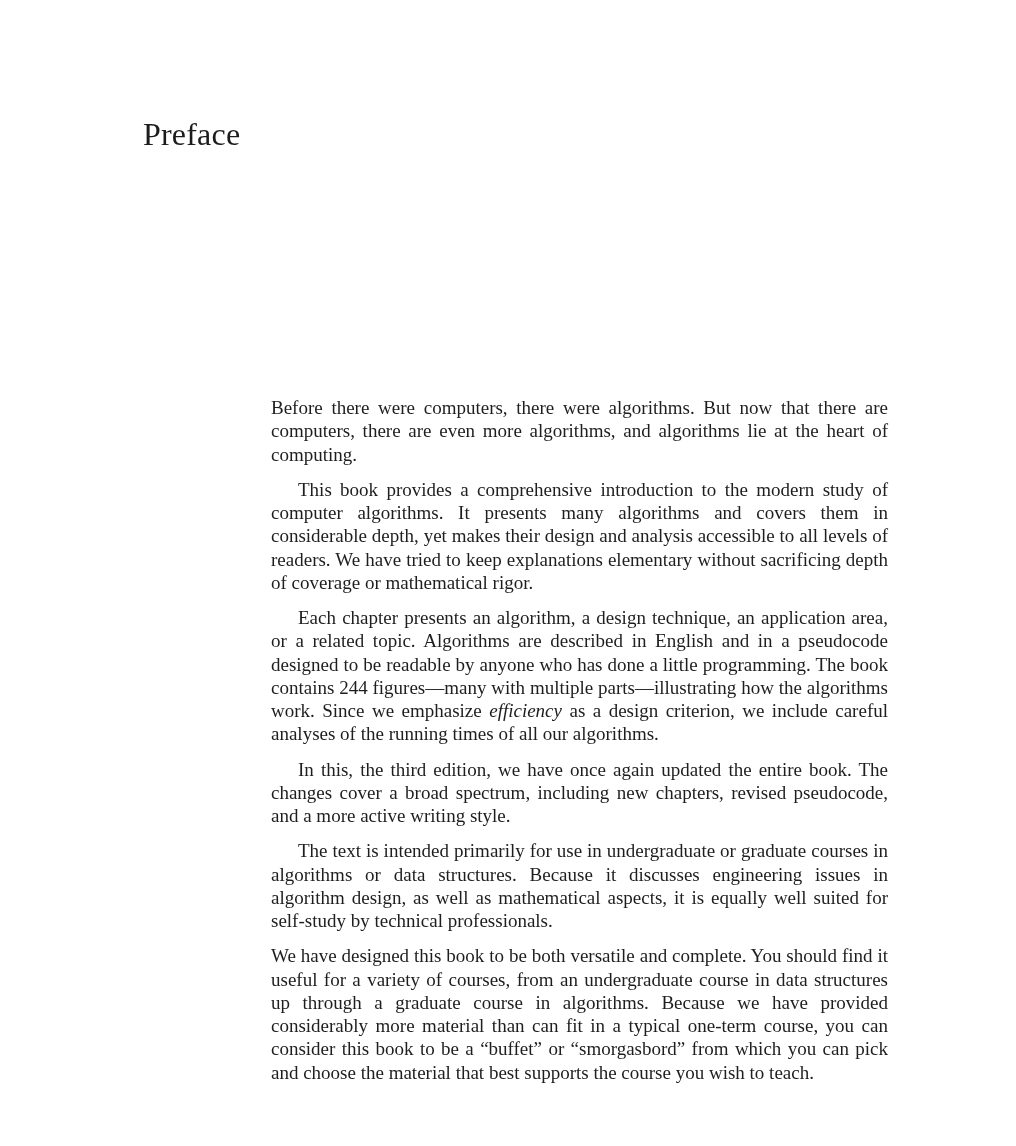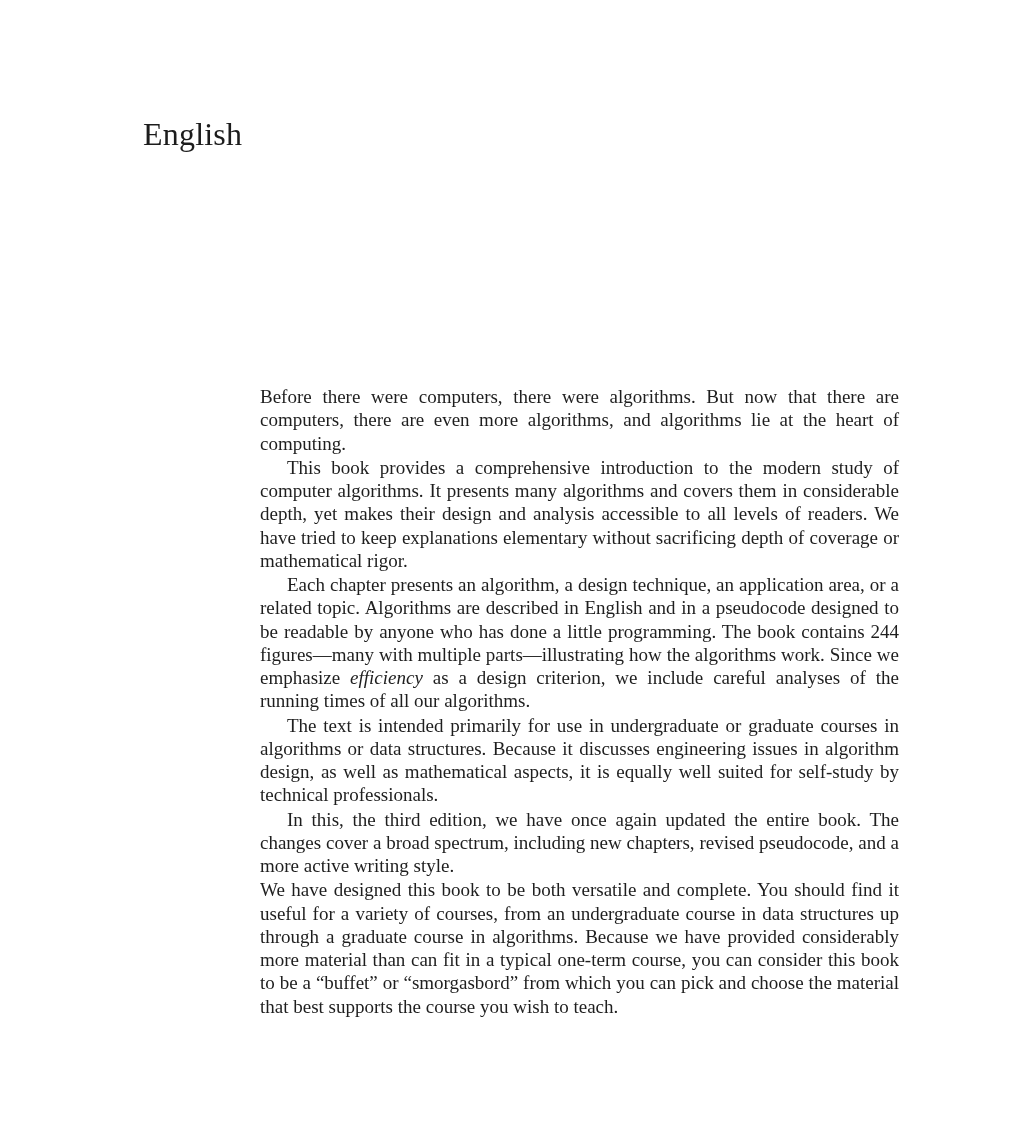"English" h1.chapter-title { text: English -> Preface }
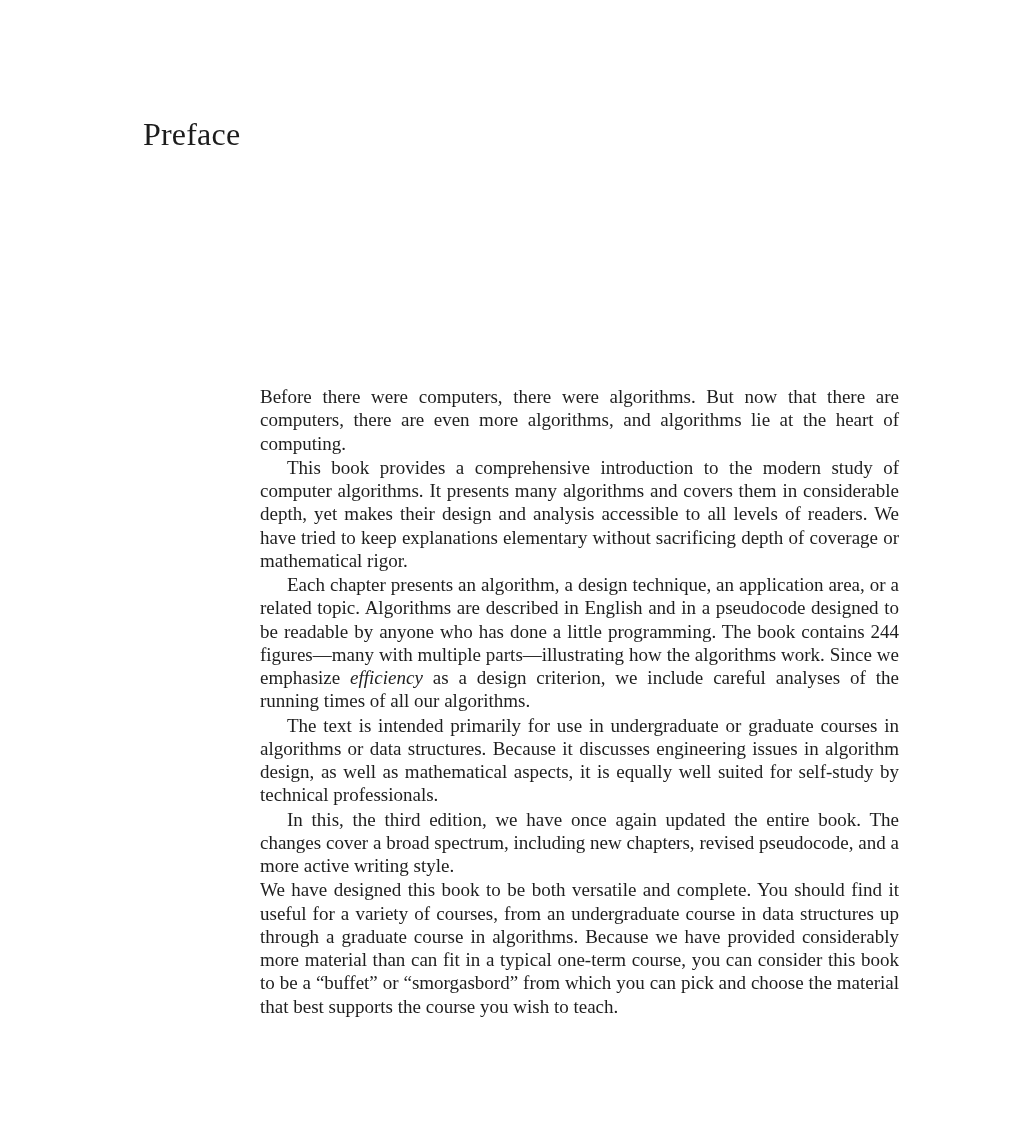"Before there were computers, there" .para { margin: 1px -> 12px }
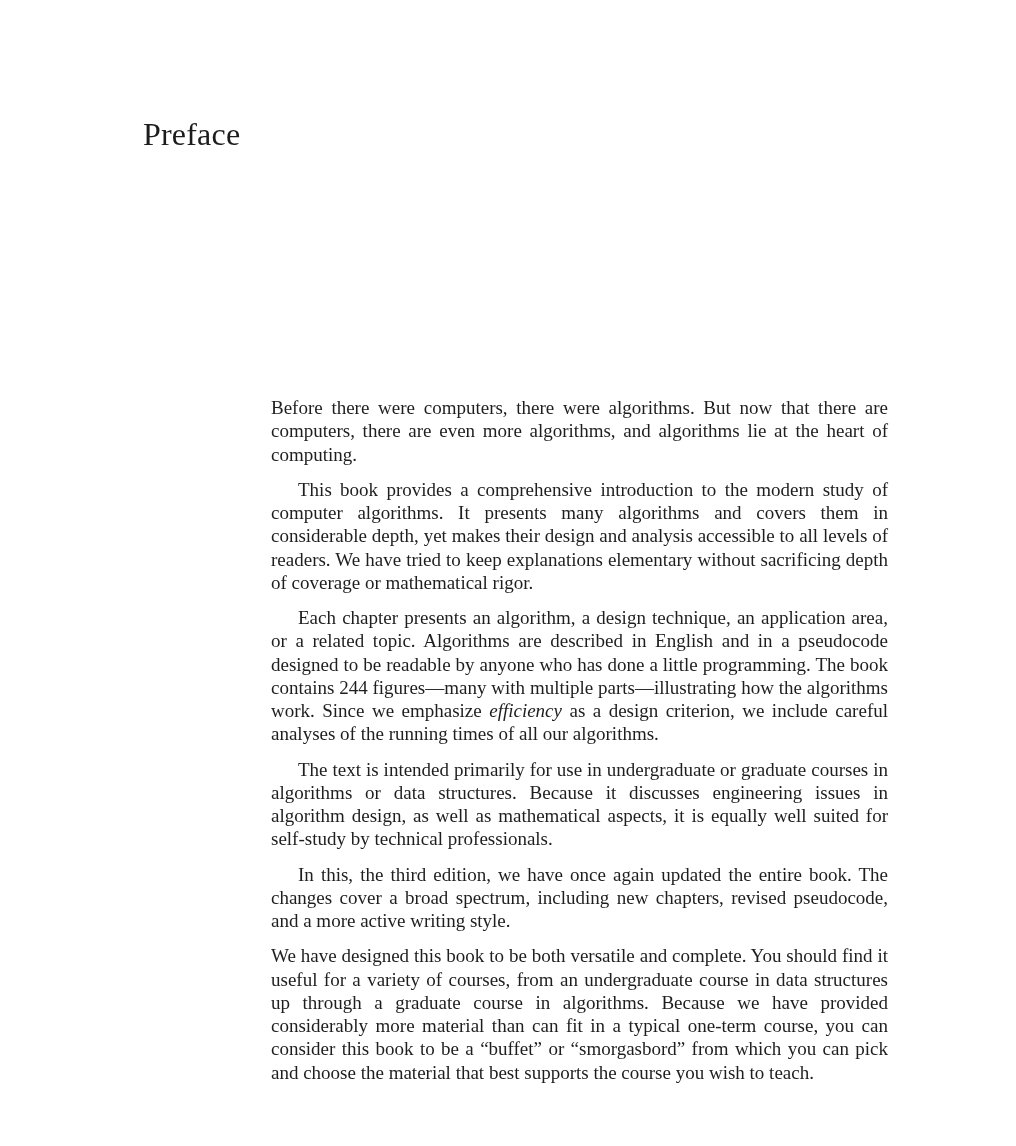"The text is intended primarily" p.para { order: before "In this, the third edition," -> after "In this, the third edition," }
